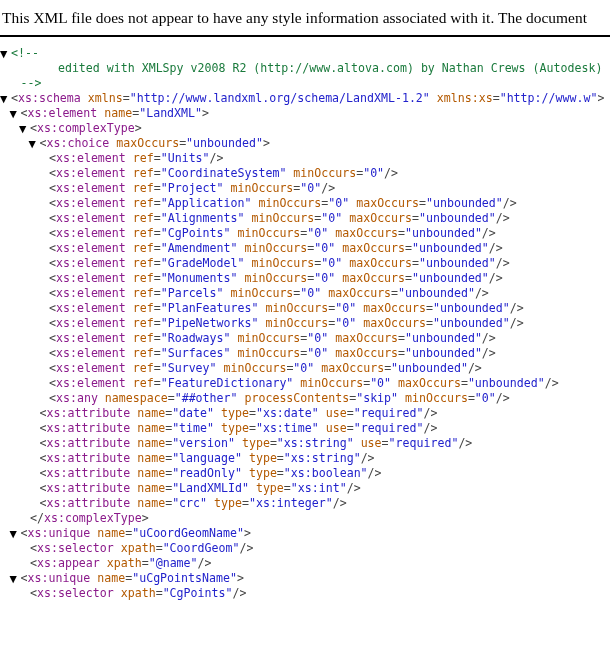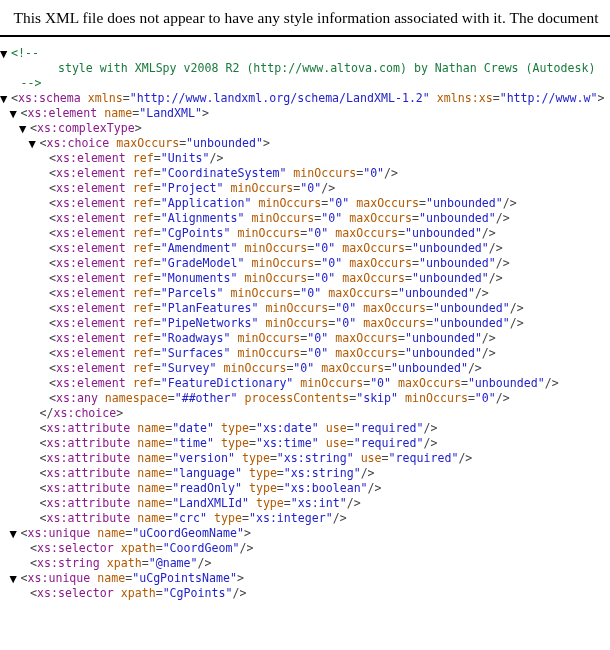"This XML file does not" .notice { text-align: center -> none }
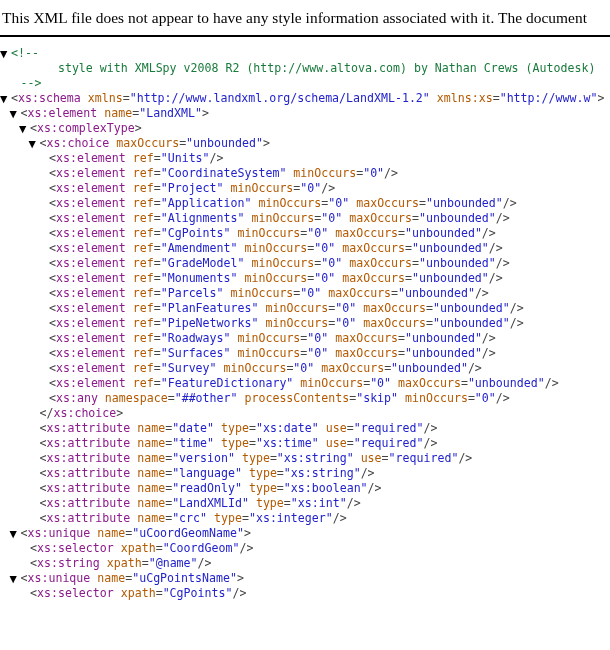"style with XMLSpy v2008 R2" span.cmt { text: style -> edited }
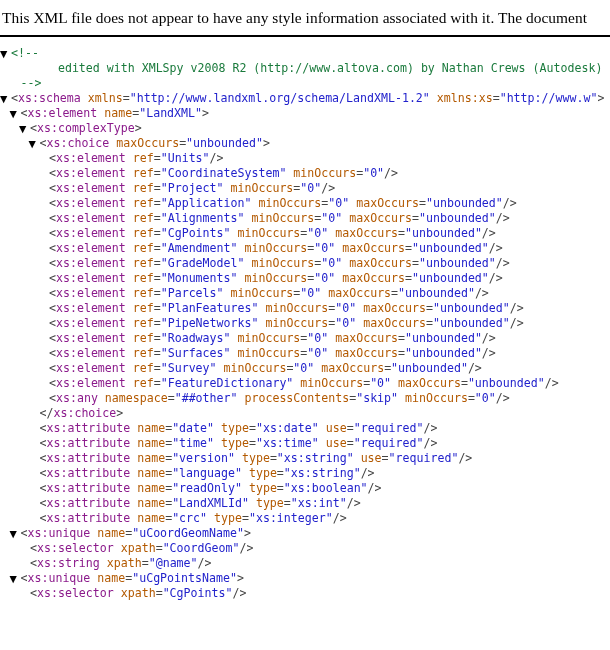"</xs:choice>" div.line { html: <div><span></span><span></span><span>&lt;/</span><span>xs:choice</span><span>&gt;</span></div> -> none }
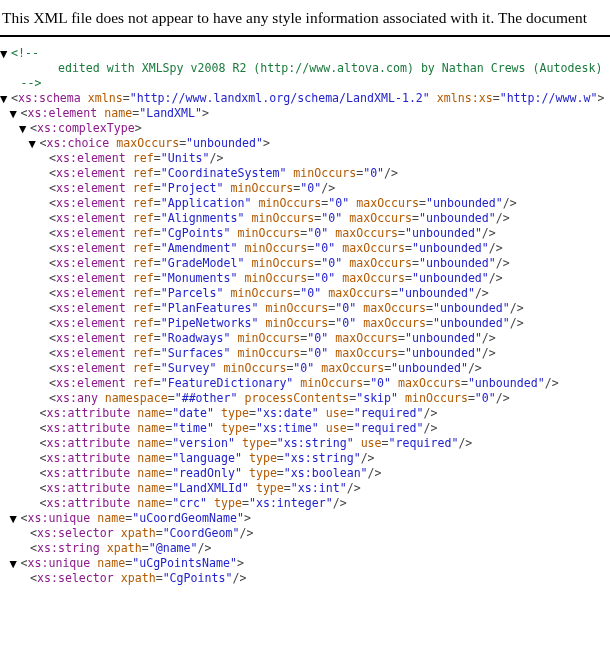"</xs:complexType>" div.line { html: none -> <div><span></span><span></span><span>&lt;/</span><span>xs:complexType</span><span>&gt;</span></div> }
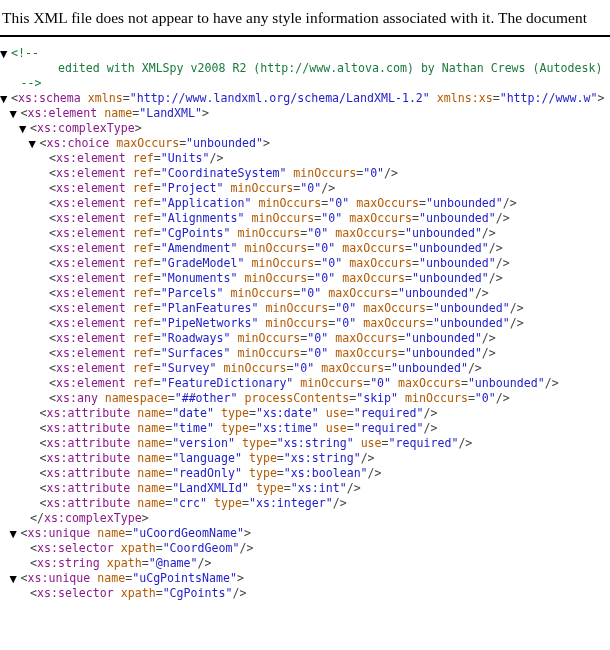"xs:string" span.tag { text: xs:string -> xs:appear }
